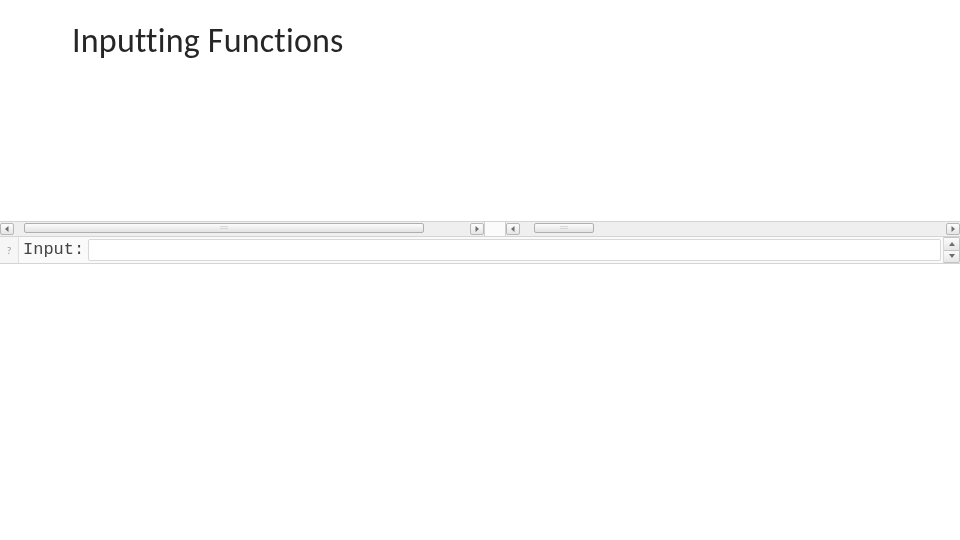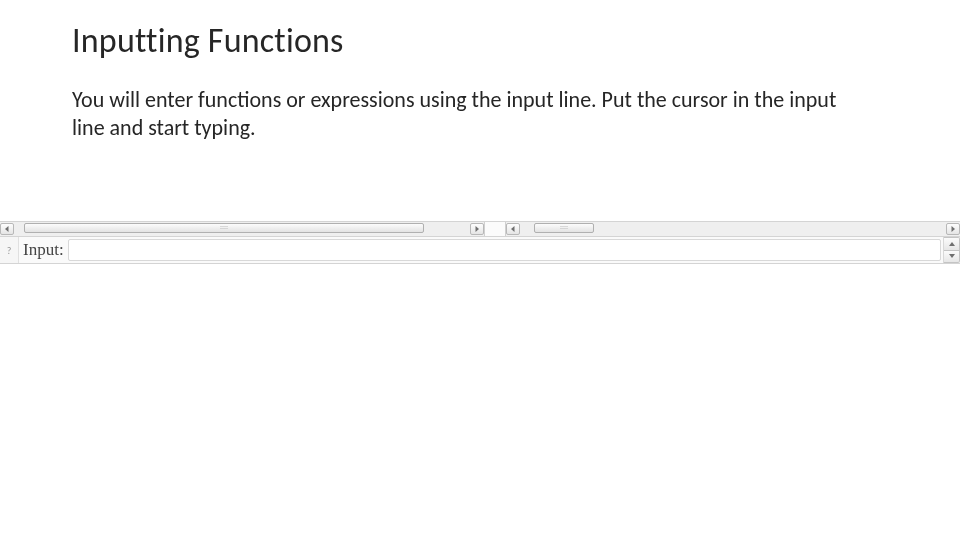"You will enter functions or" div.body-text { html: <div>You will enter functions or expressions using the input line. Put the cursor in the input line and start typing.</div> -> none }
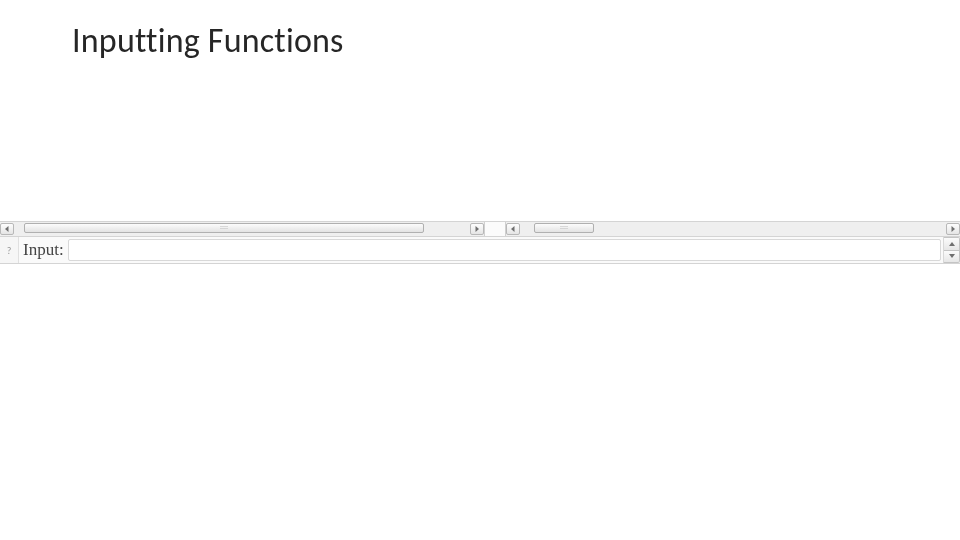"Input:" .input-label { font-family: Liberation Serif, serif -> Liberation Mono, monospace }
